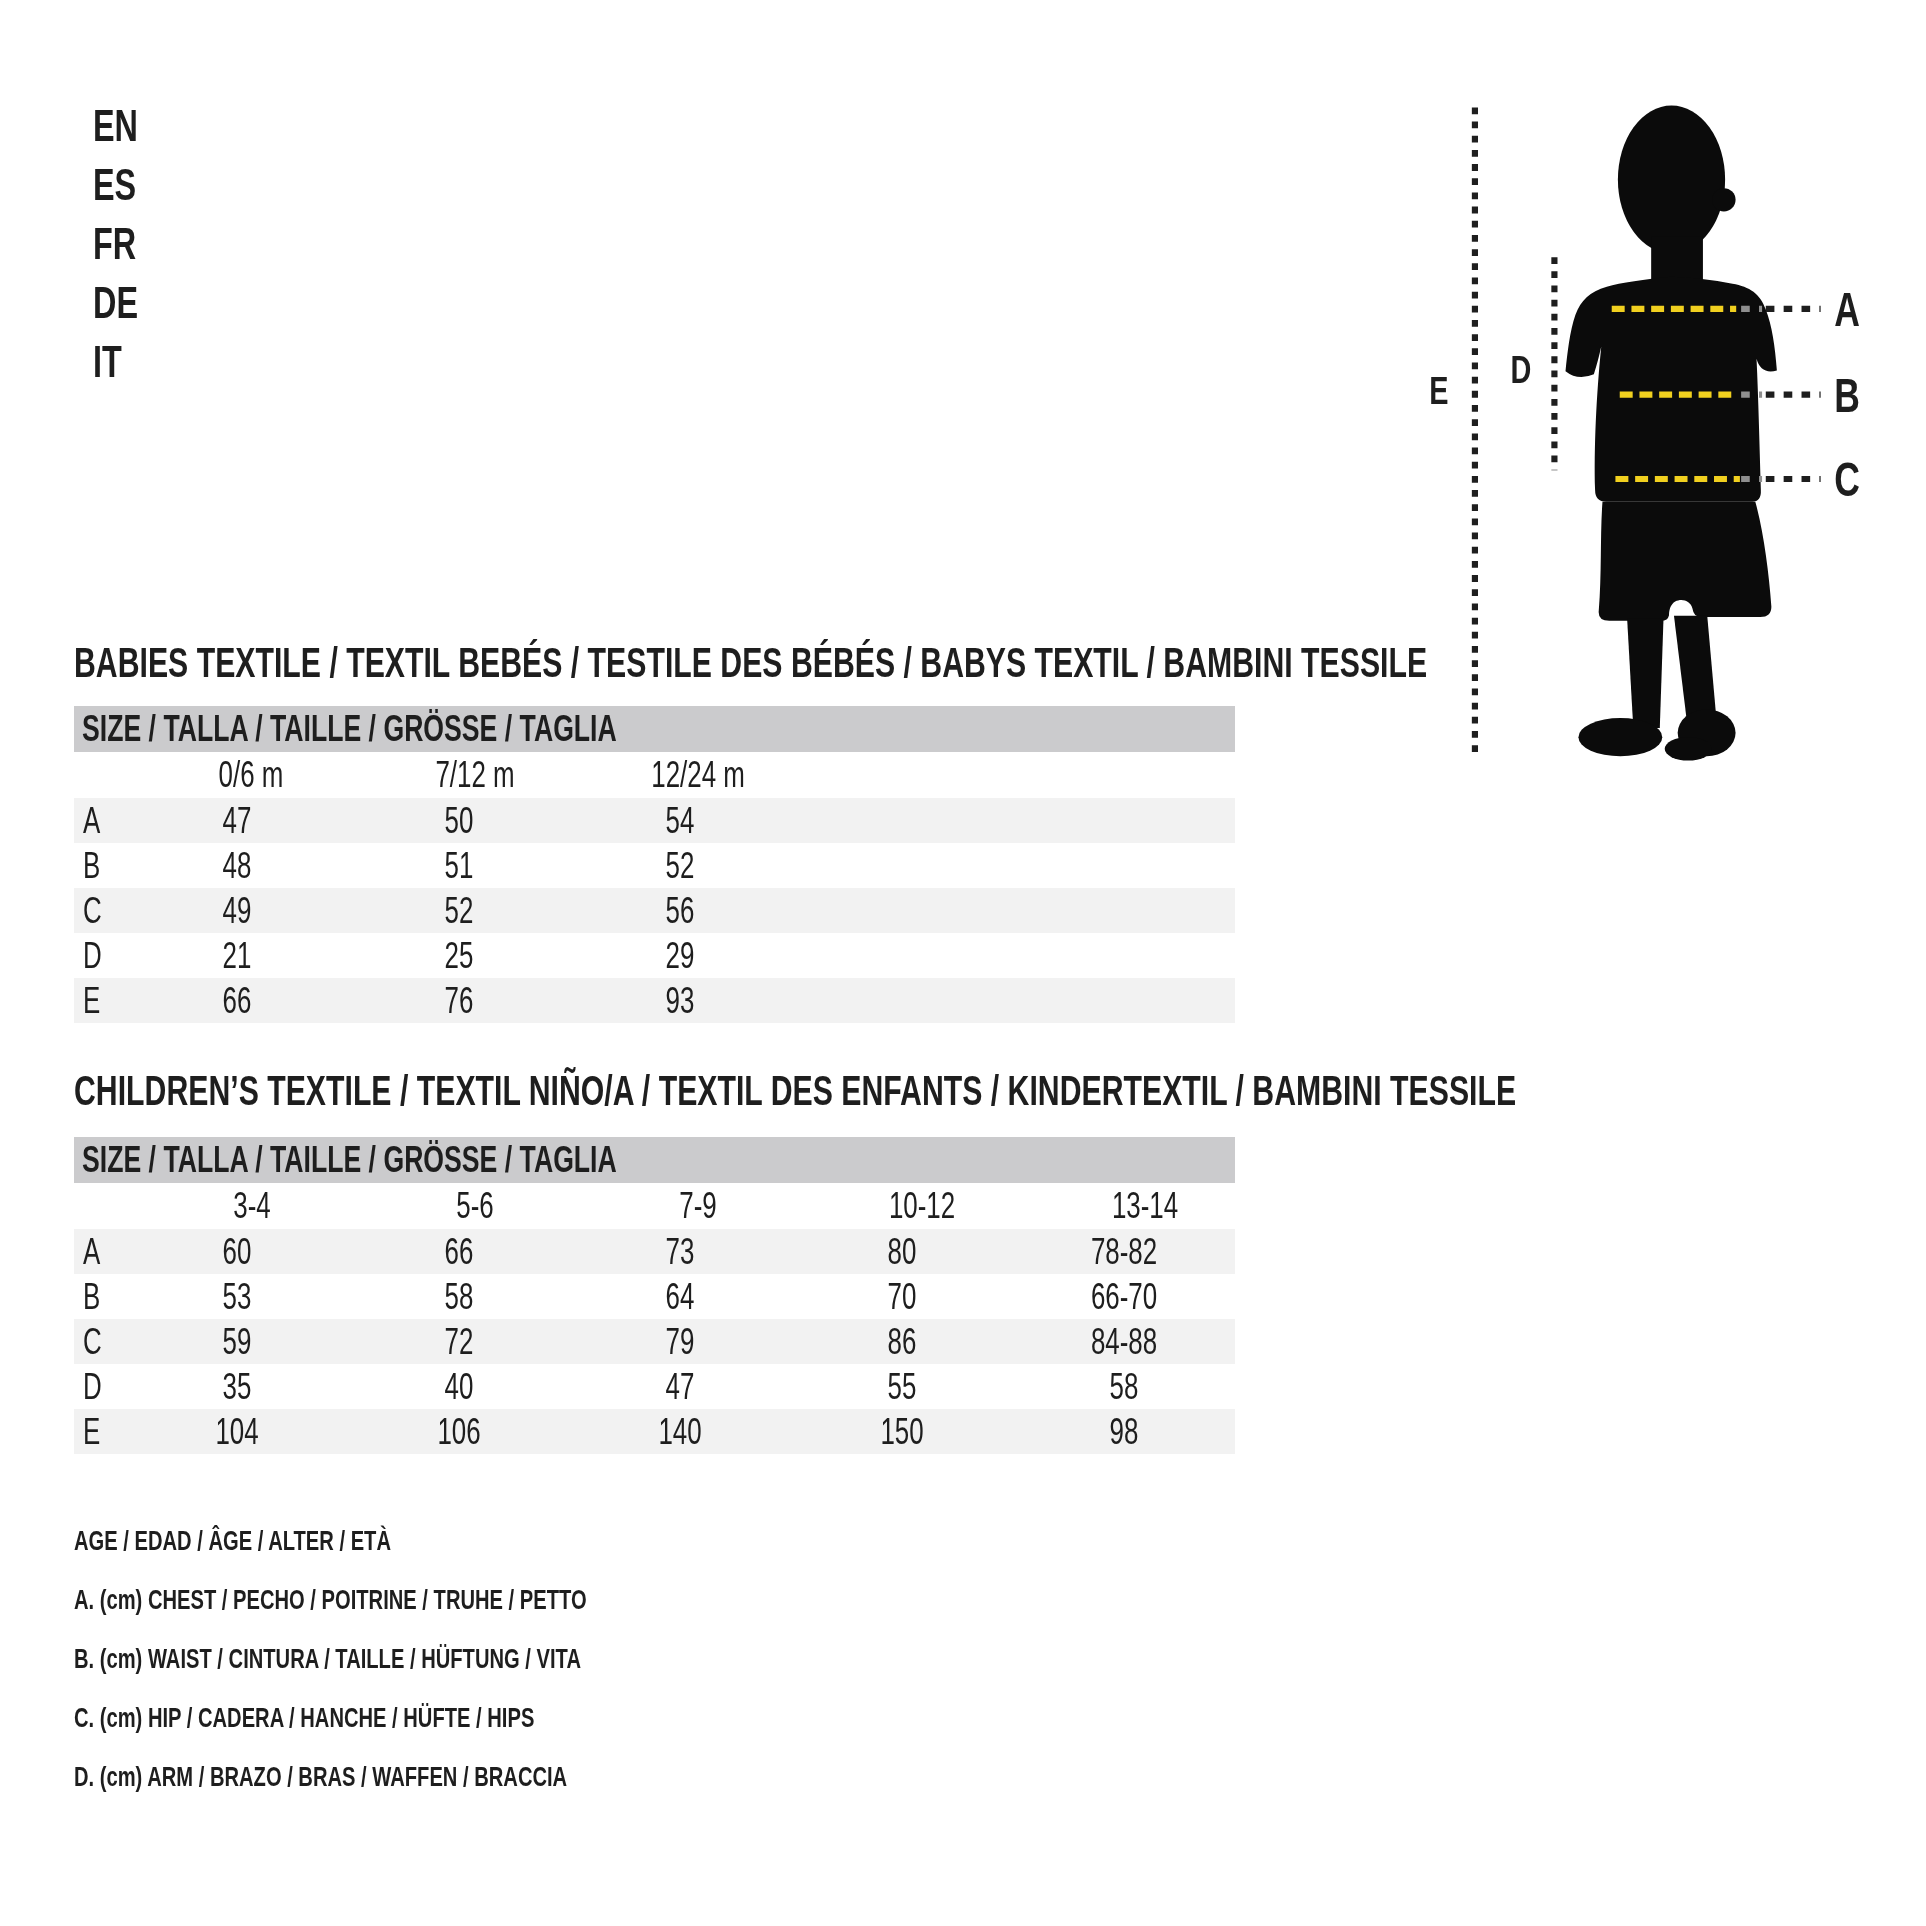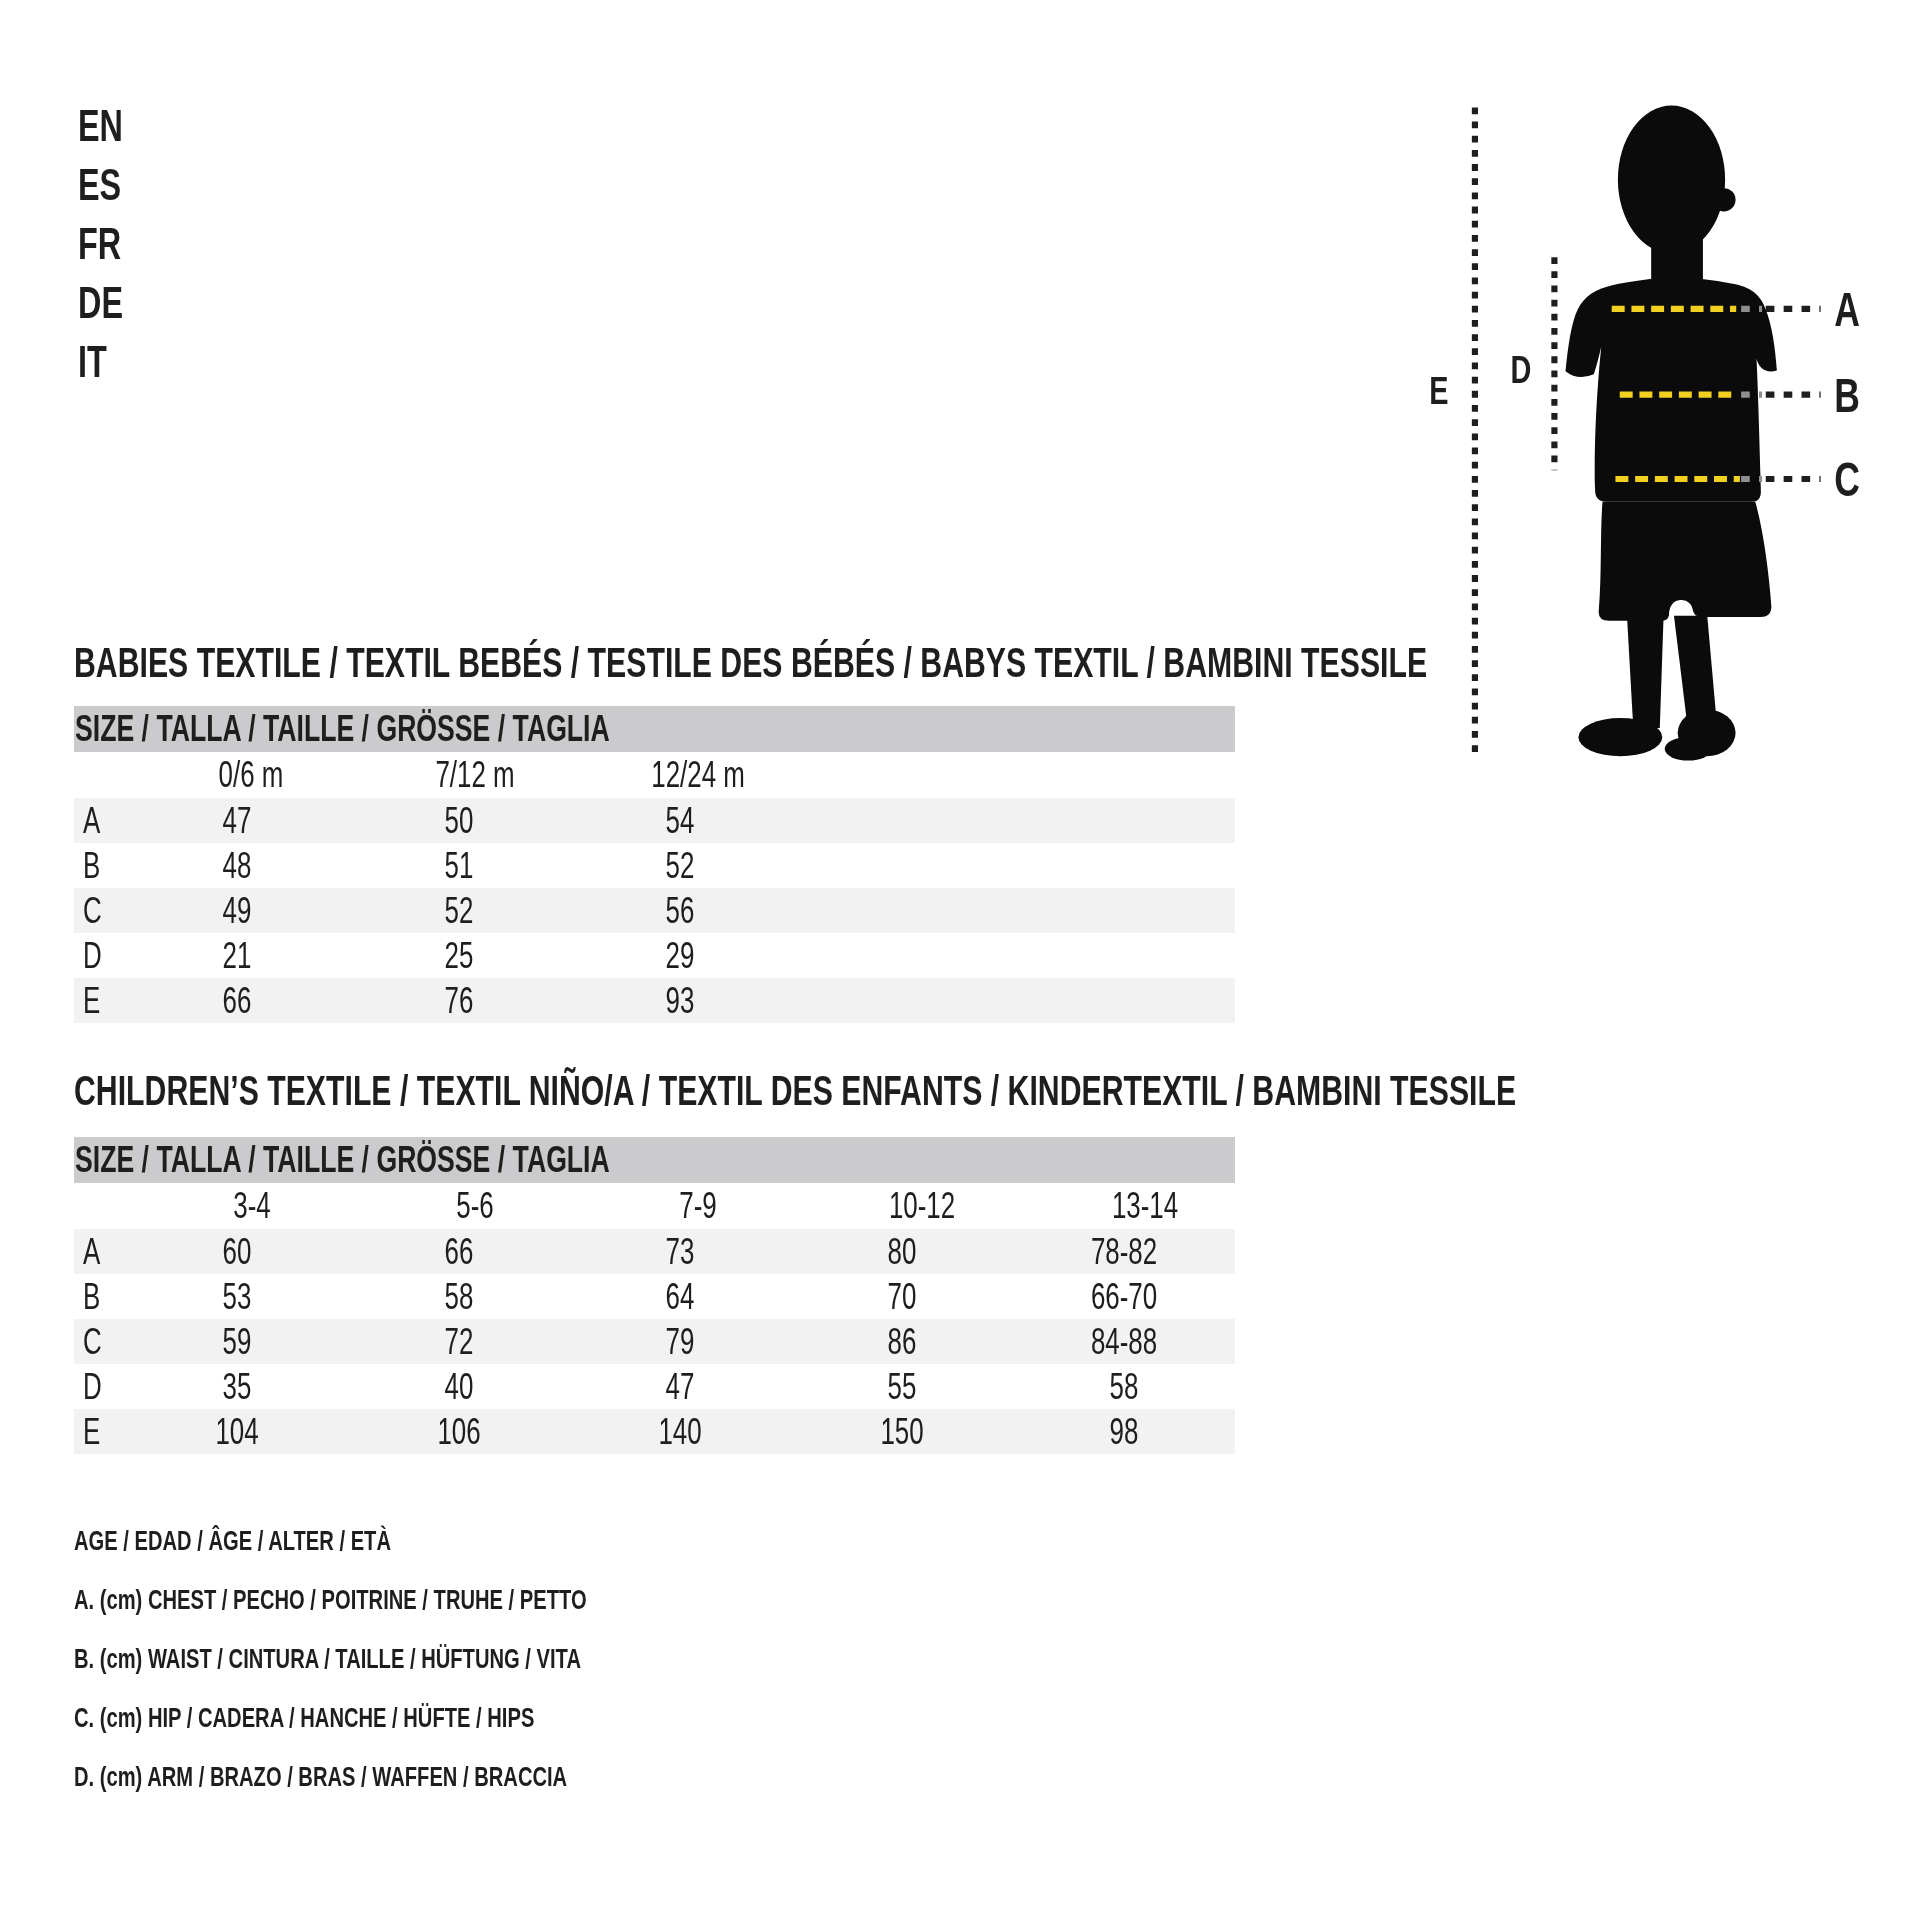"EN" div.abs { left: 78px -> 93px }
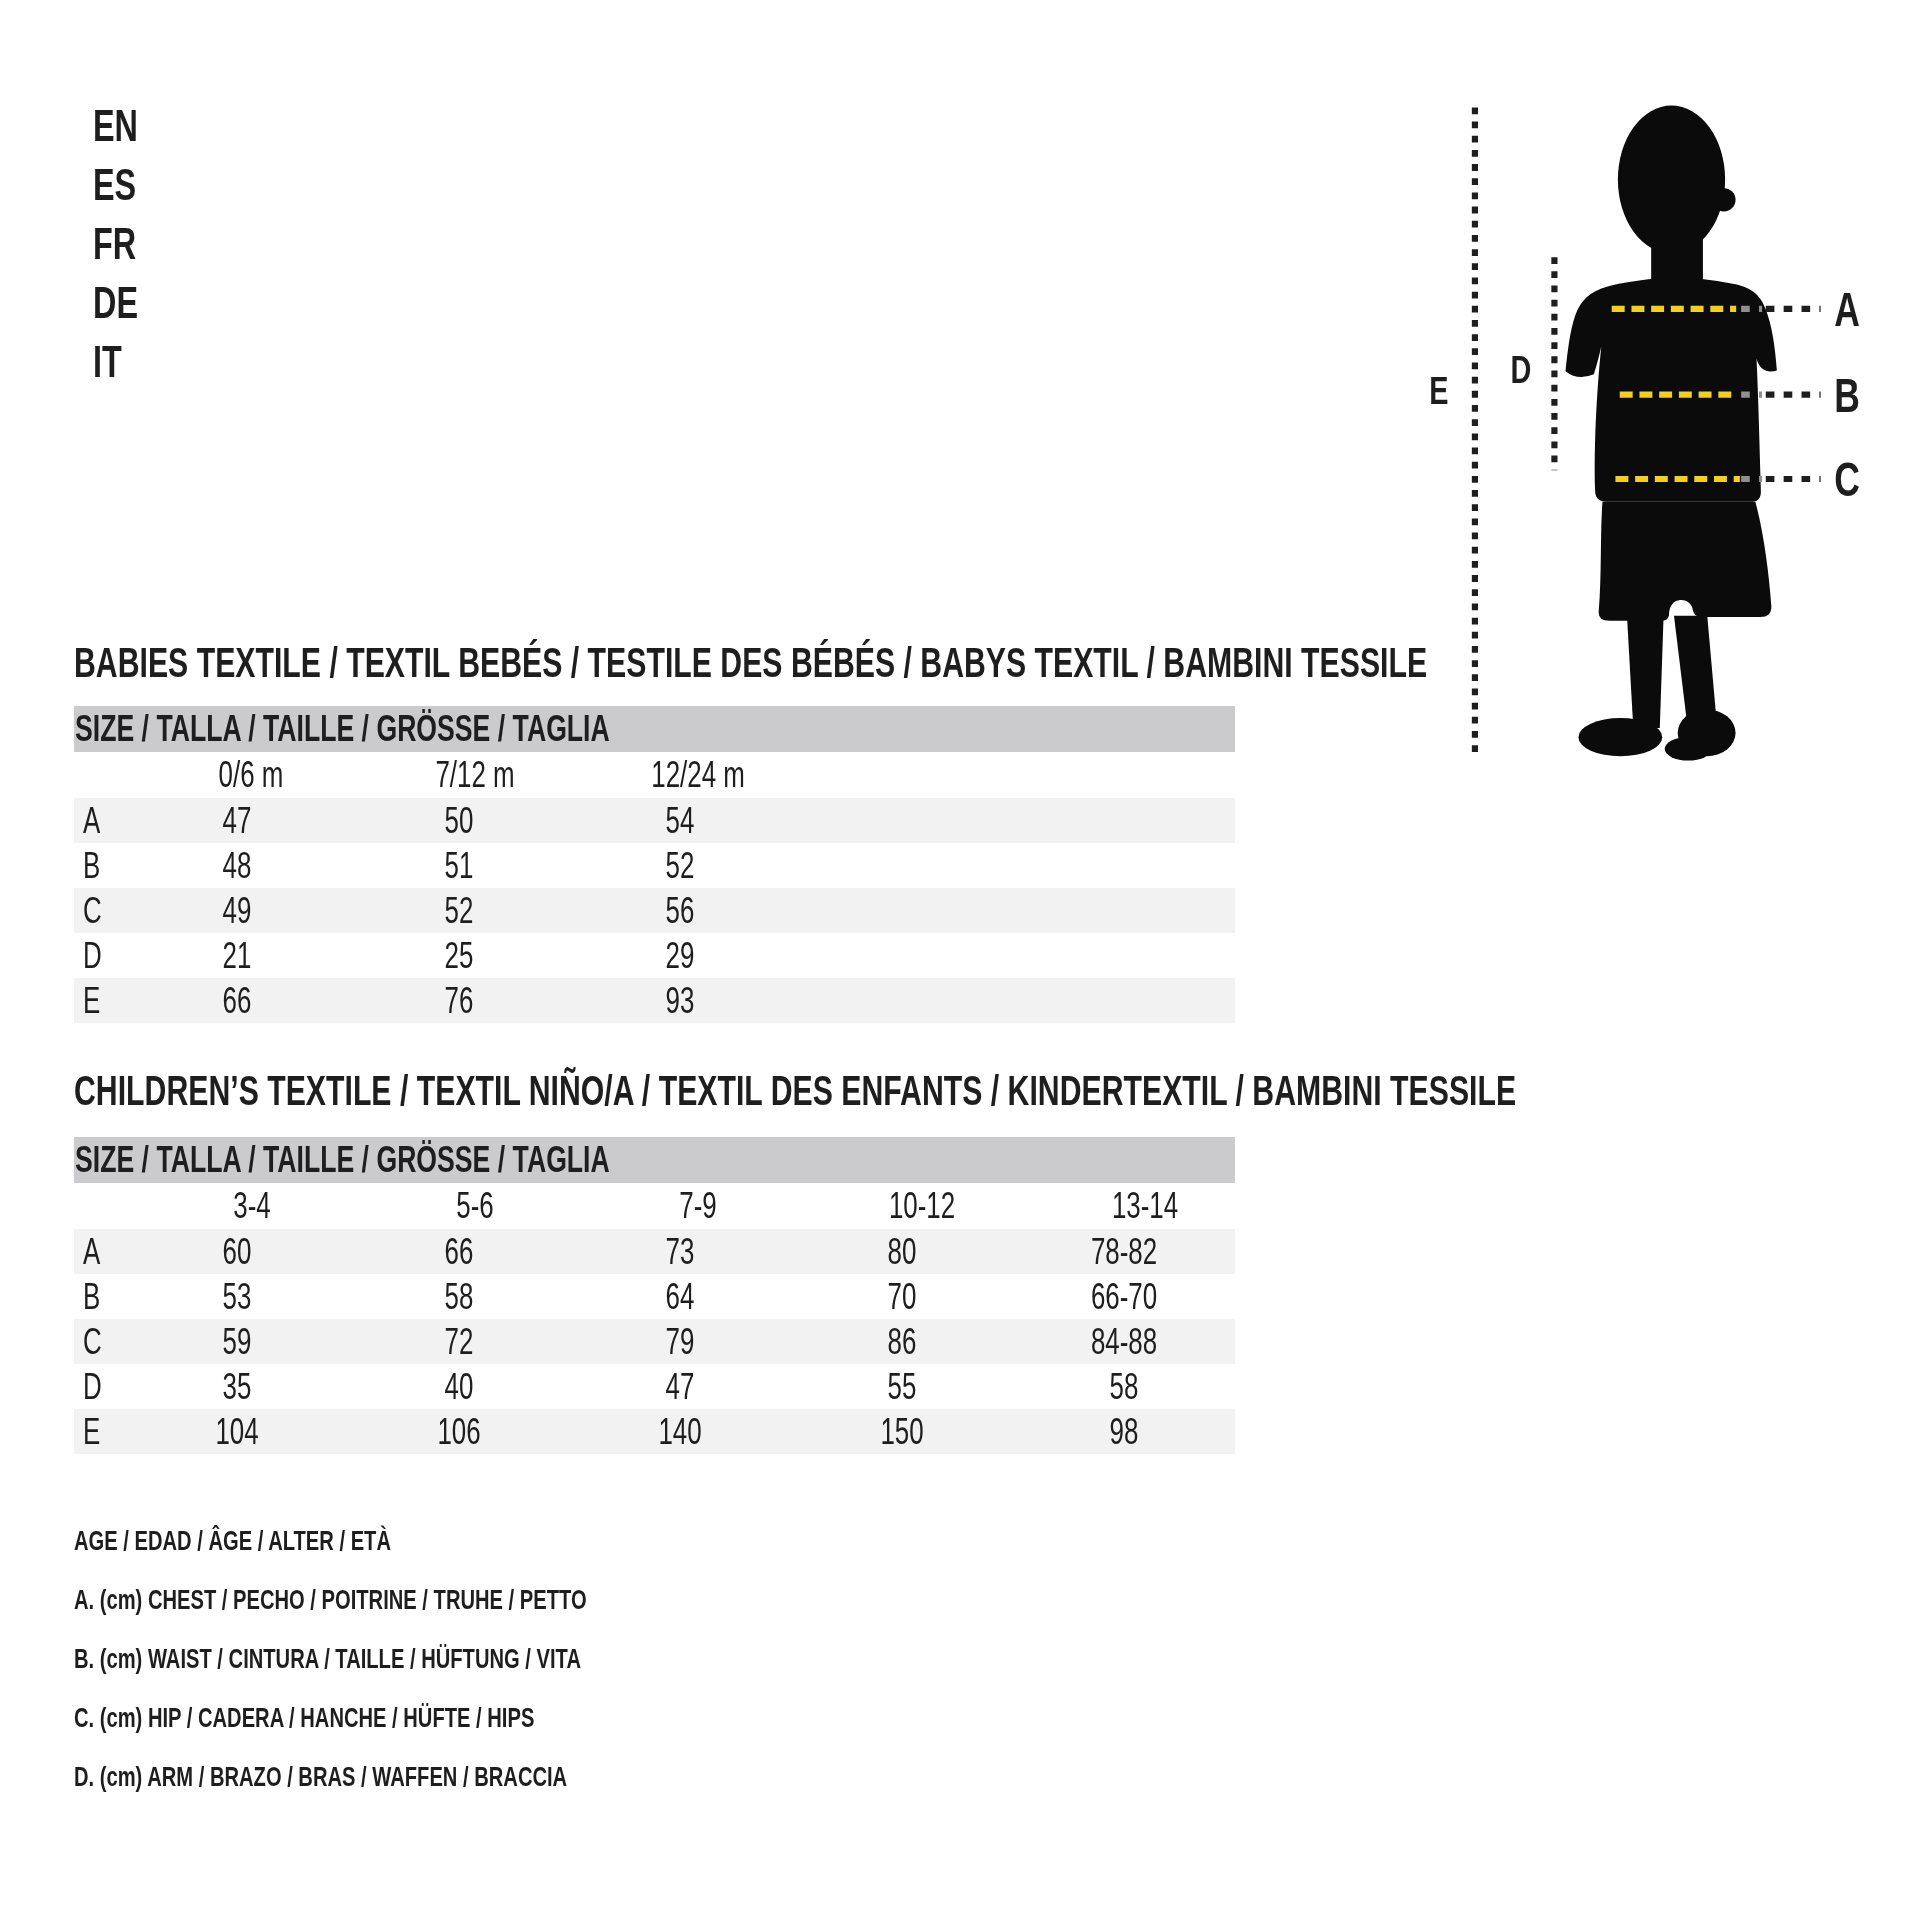"SIZE / TALLA / TAILLE" .tbl .bar { padding-left: 1px -> 8px }
